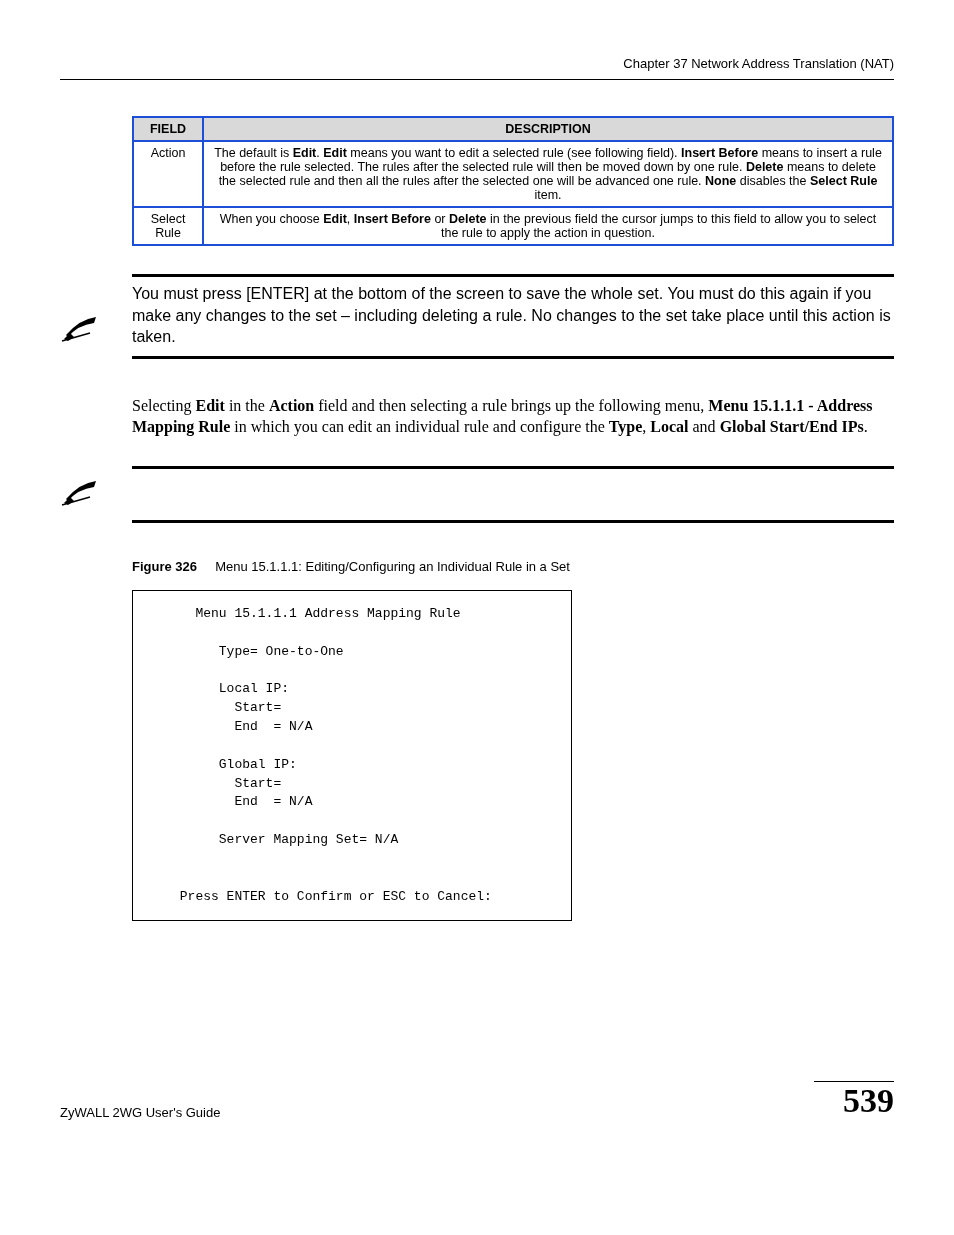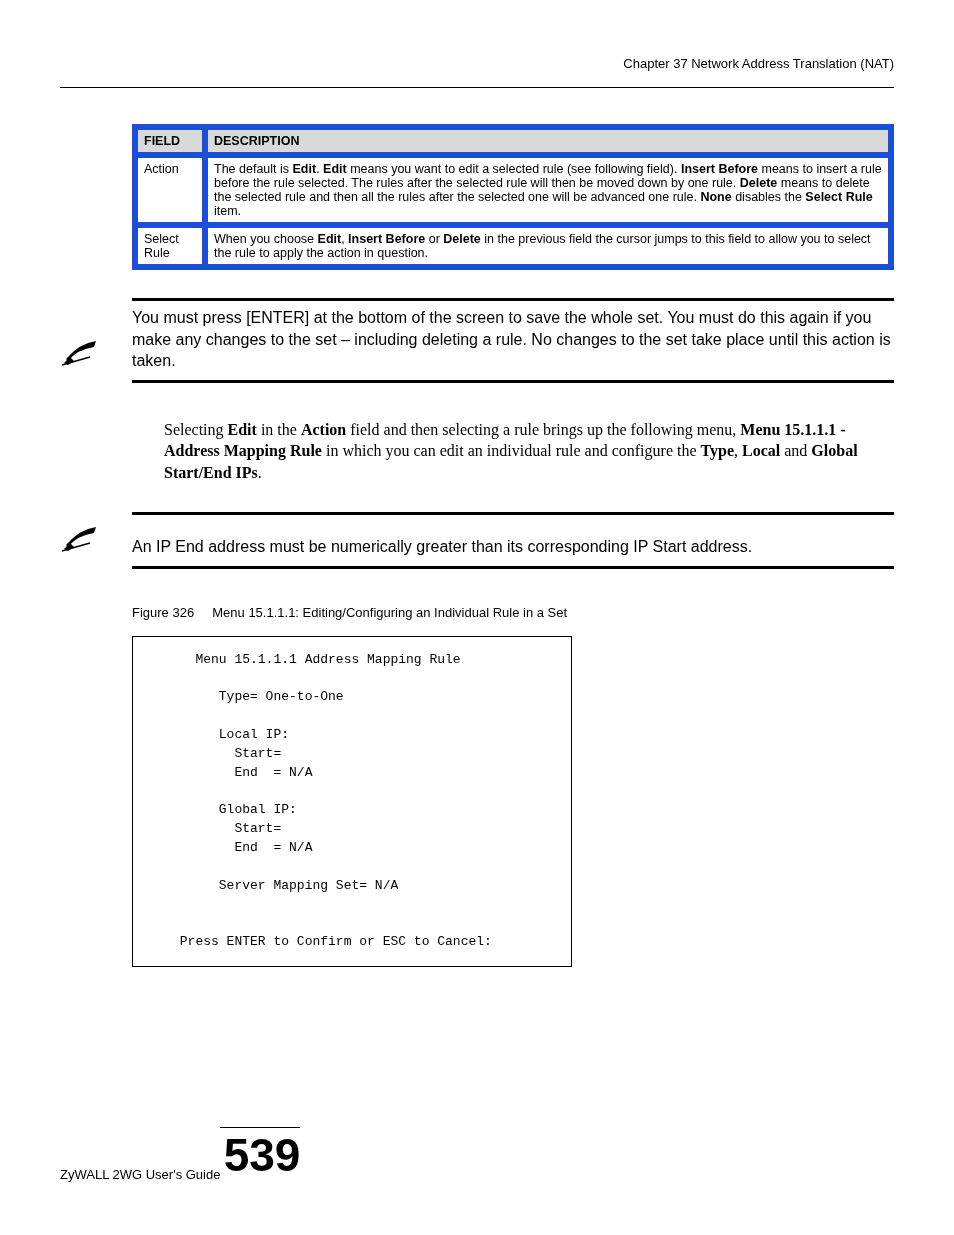"Chapter 37 Network Address Translation" .chapter-header { padding-bottom: 16px -> 8px }
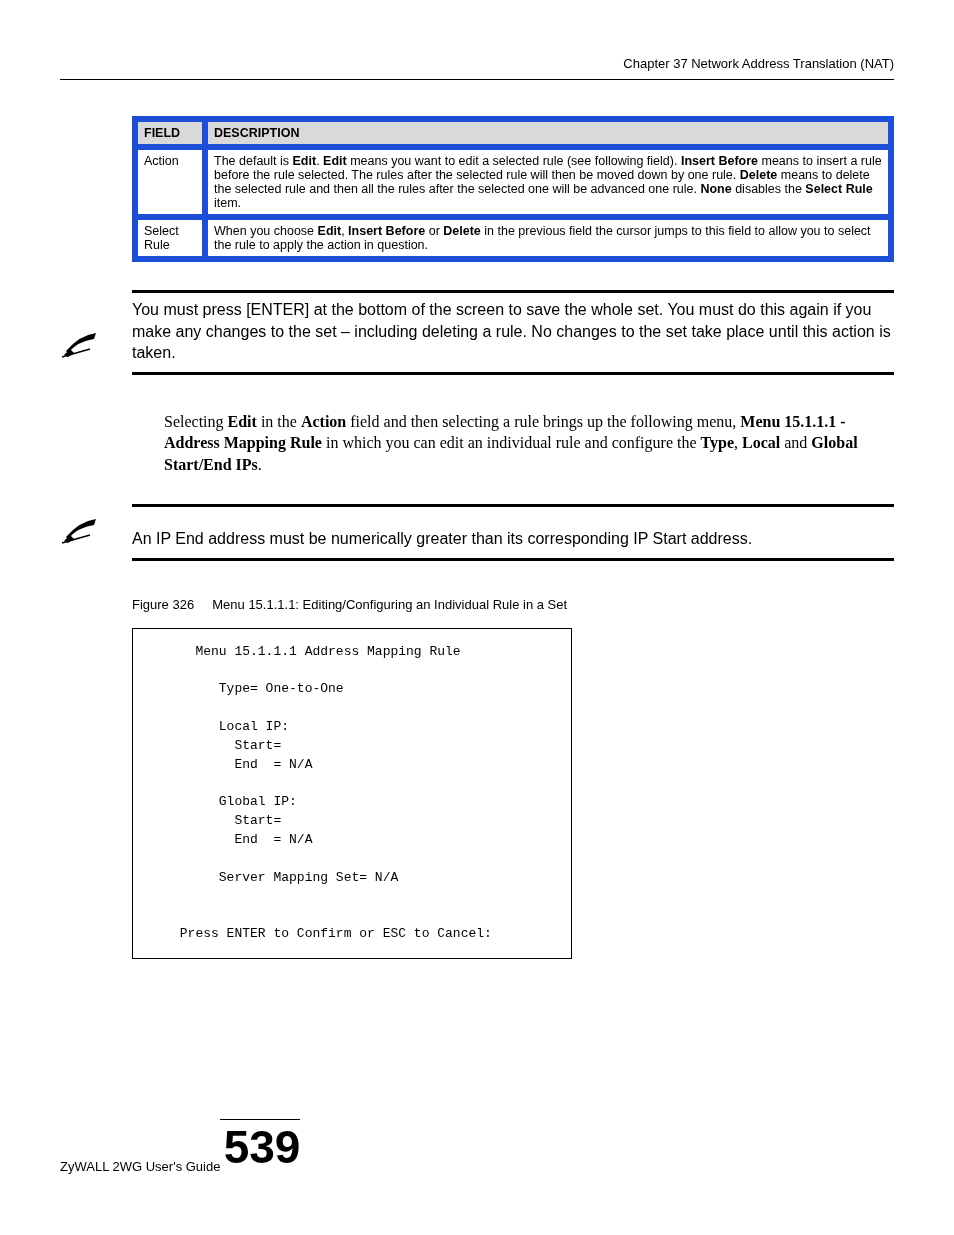"FIELD" table.fields th, table.fields td { border: 6px solid #1d4ed8 -> 2px solid #1d4ed8; text-align: left -> center }
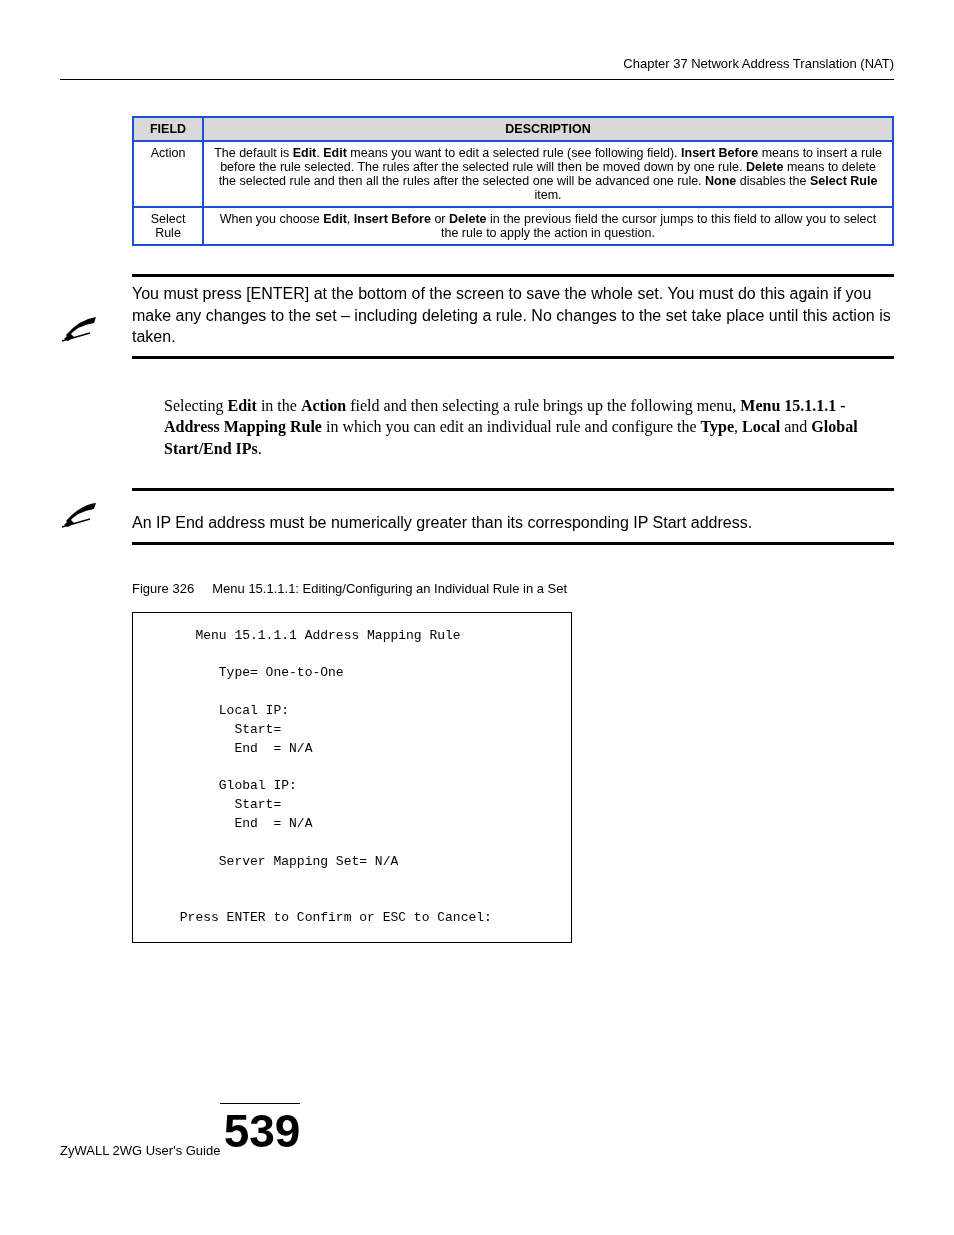"Selecting Edit in the Action" .paragraph { margin-left: 32px -> none }
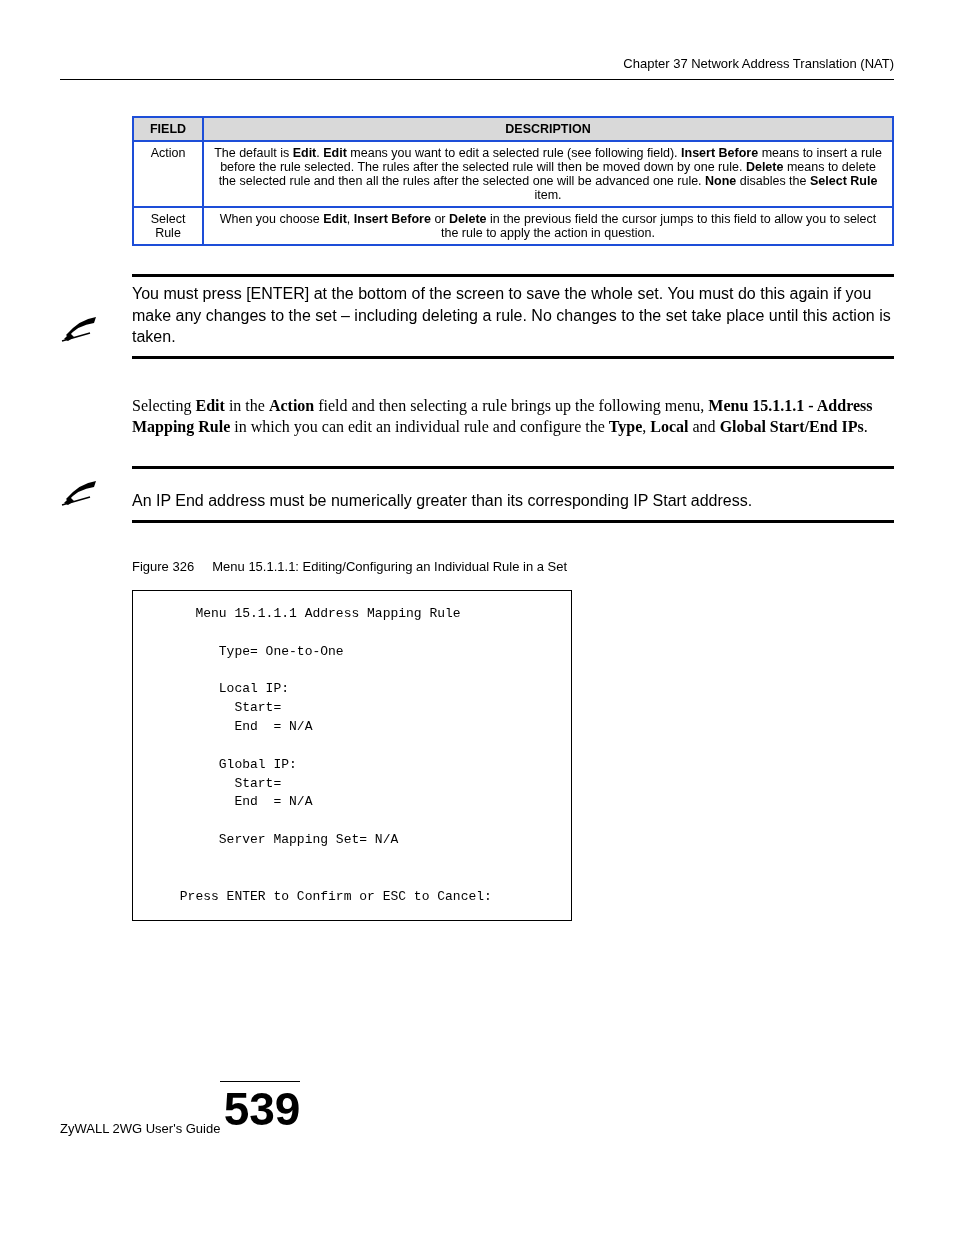"An IP End address must" div.note-text { html: <div>An IP End address must be numerically greater than its corresponding IP Start address.</div> -> none }
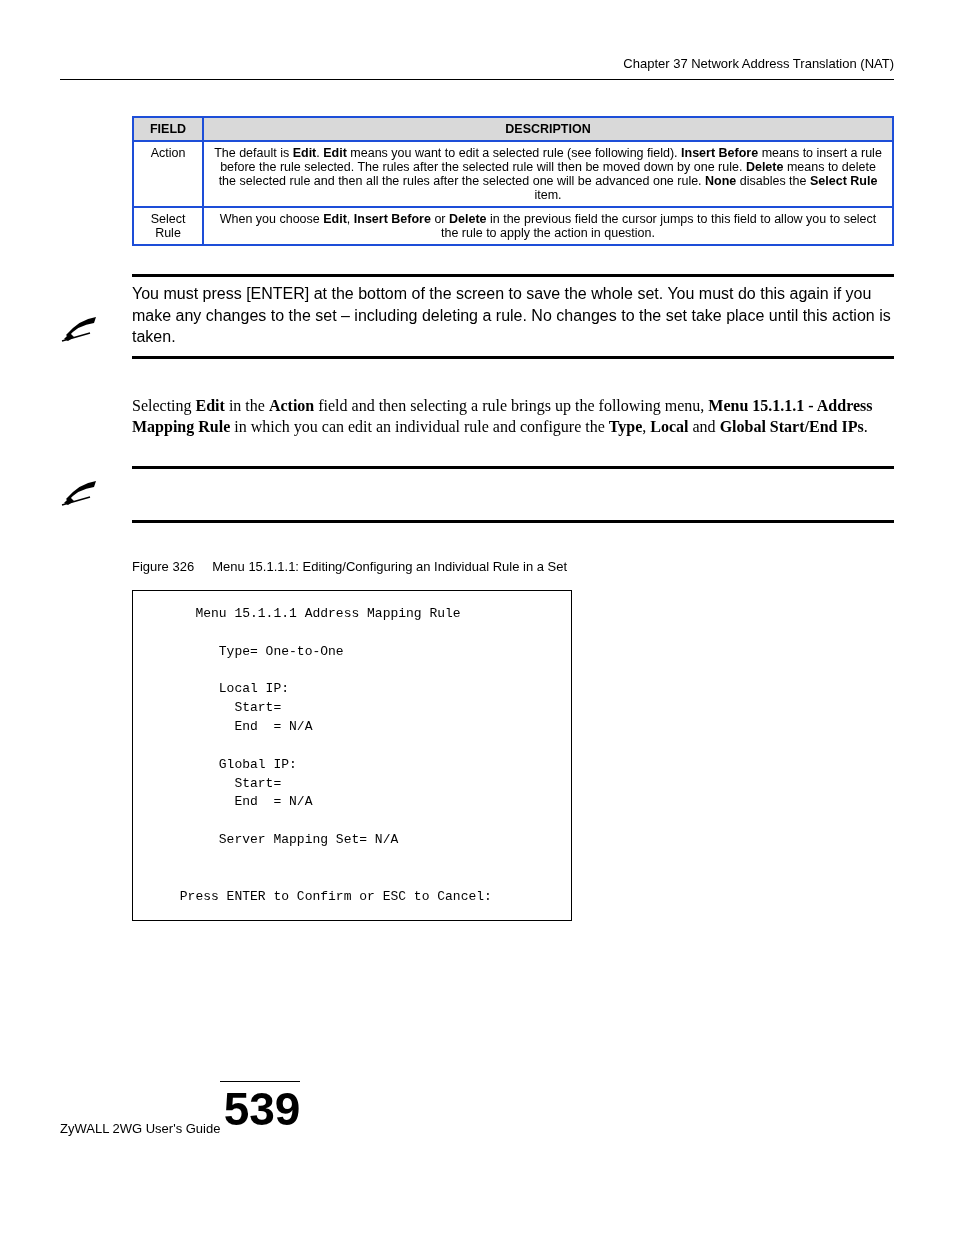"Figure 326" .figure-caption .bold { font-weight: normal -> bold }
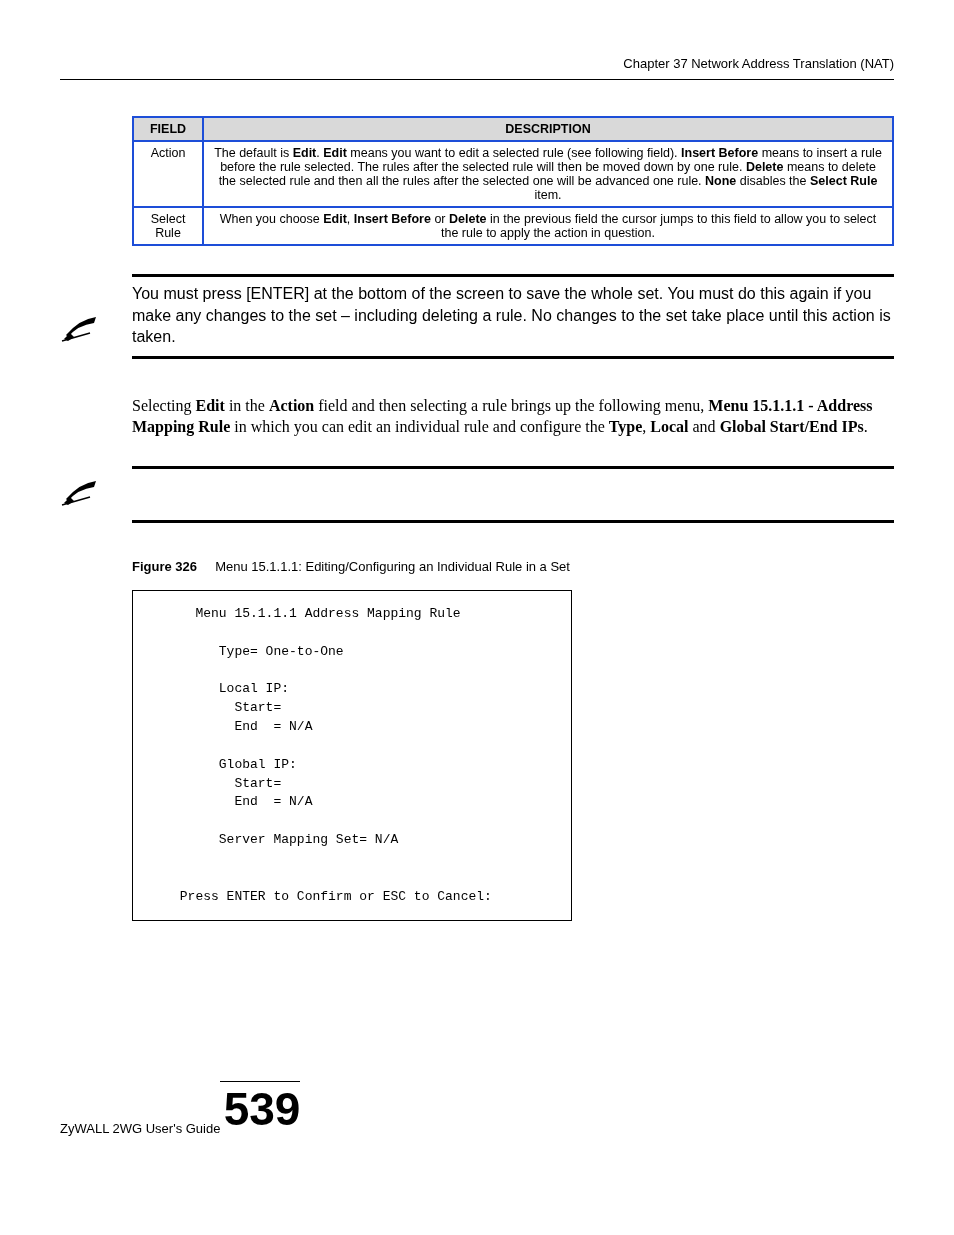"ZyWALL 2WG User's Guide" .footer { justify-content: flex-start -> space-between }
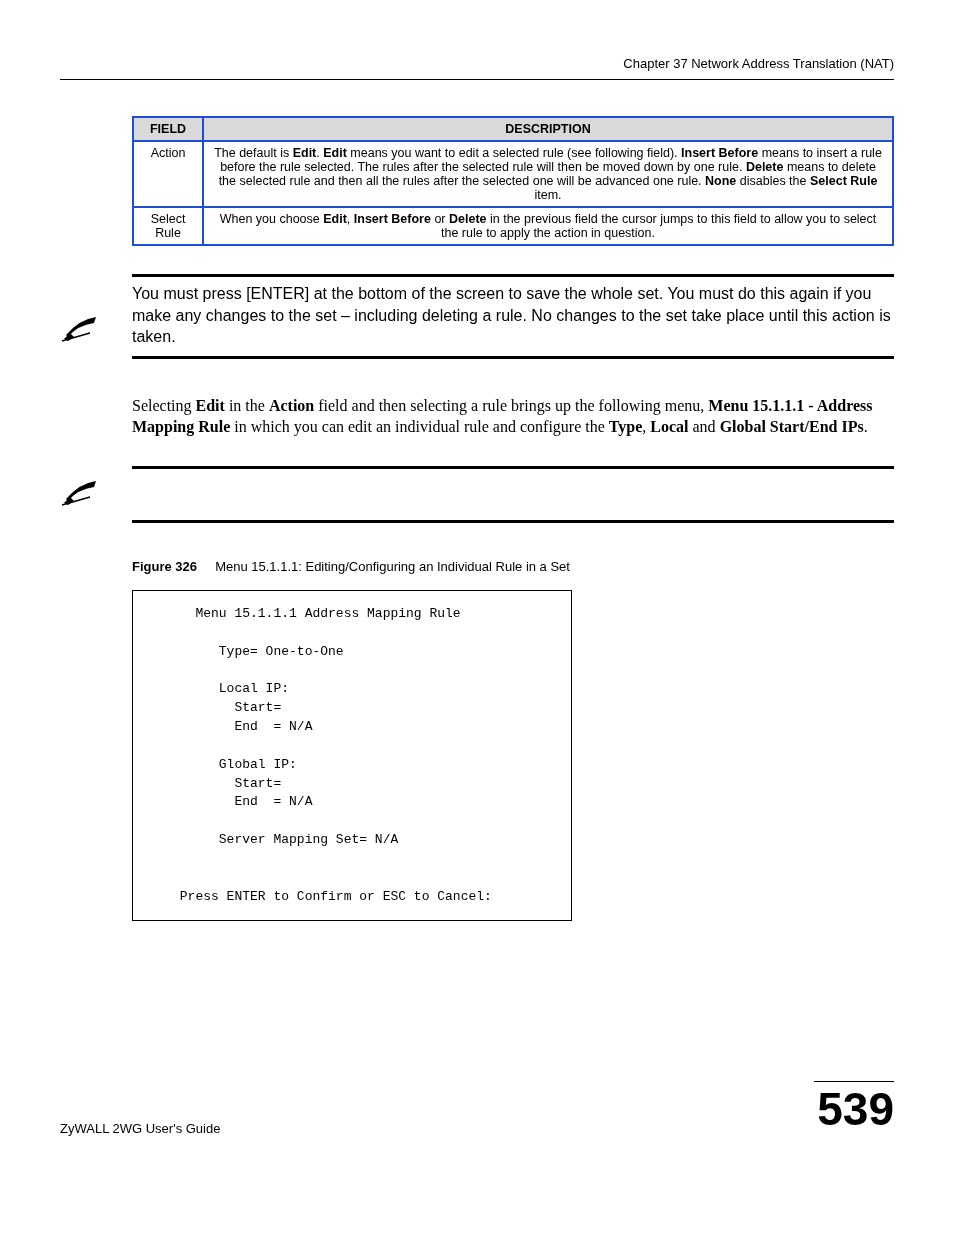"539" .footer-right { font-family: none -> Liberation Serif, serif; font-size: 46px -> 34px }
